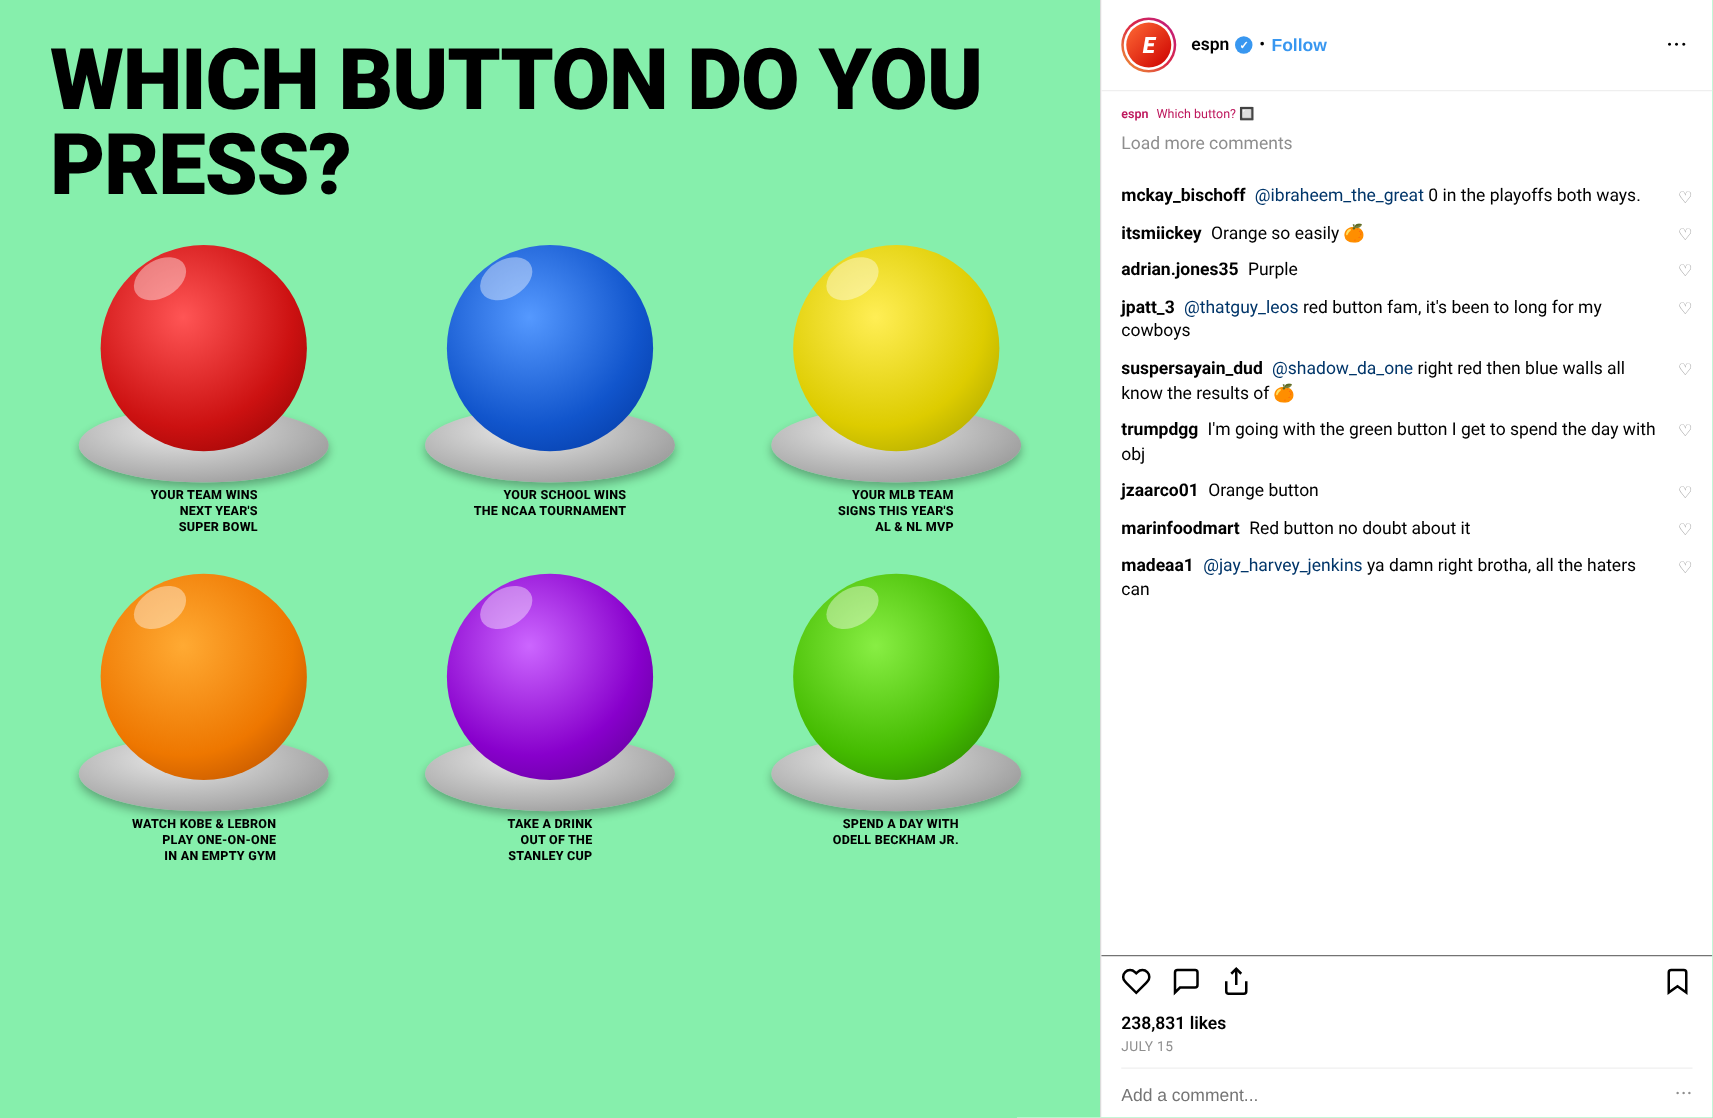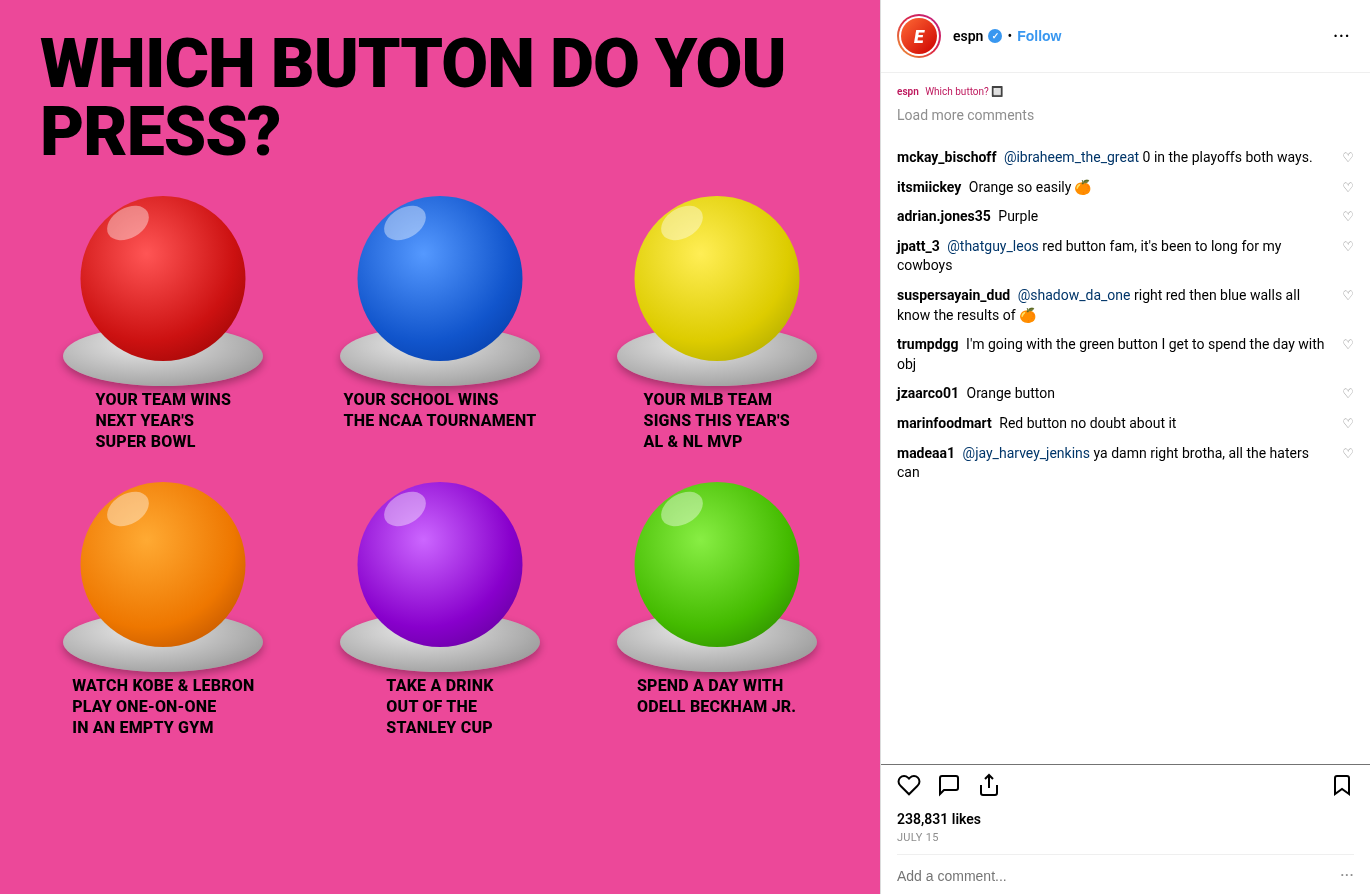"WHICH BUTTON DO YOU PRESS?" .left-panel { background: #ec4899 -> #86efac }
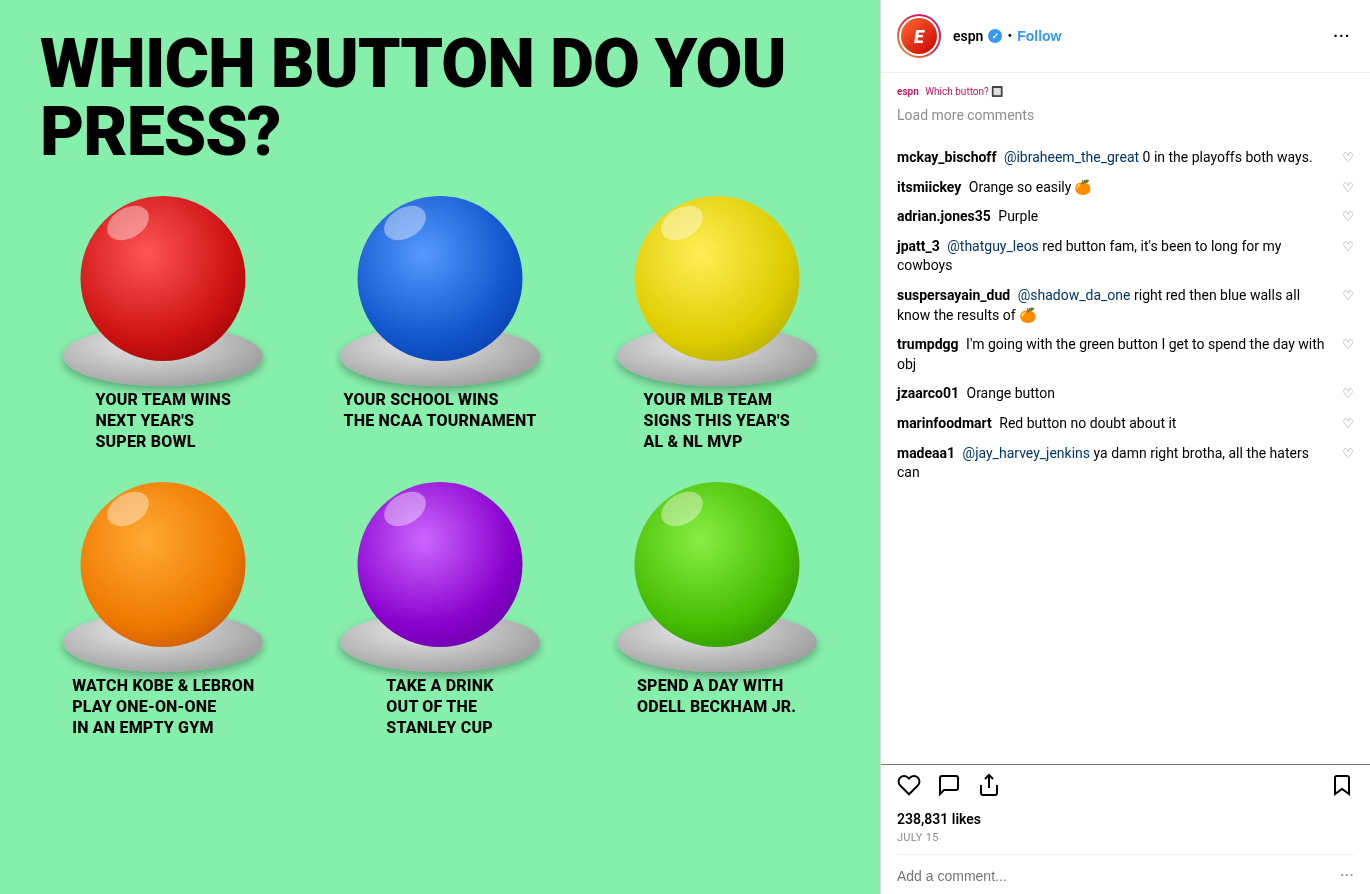"YOUR TEAM WINS" .button-label { font-size: 16px -> 10px; text-align: left -> right }
